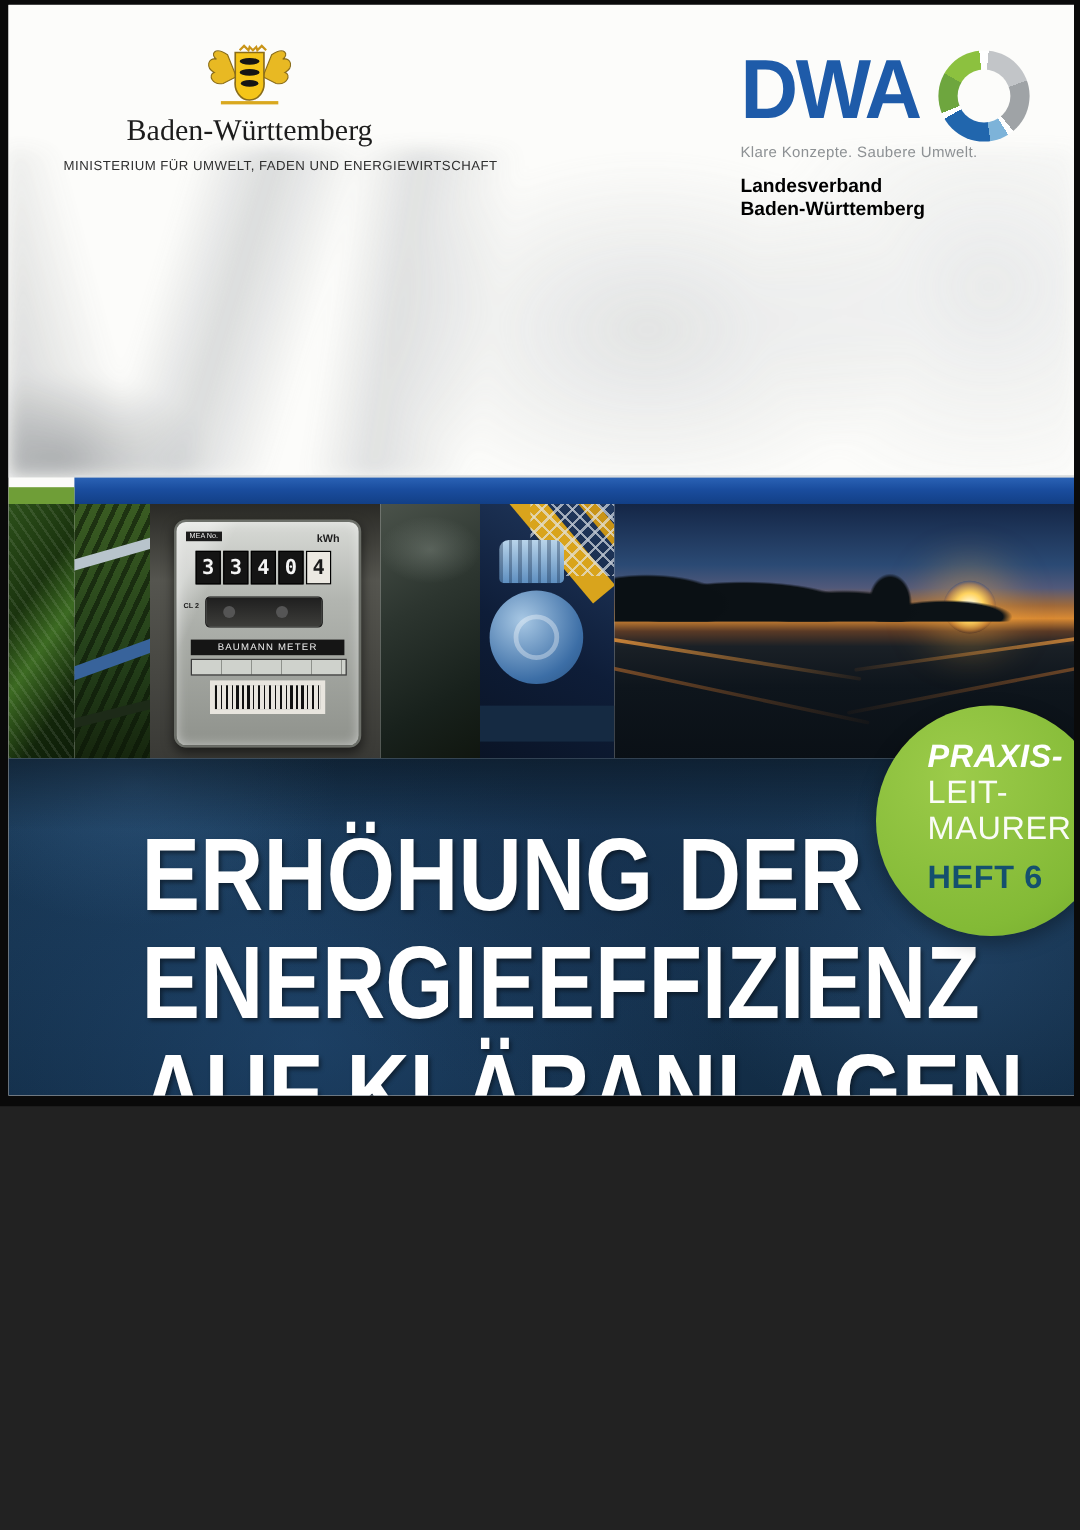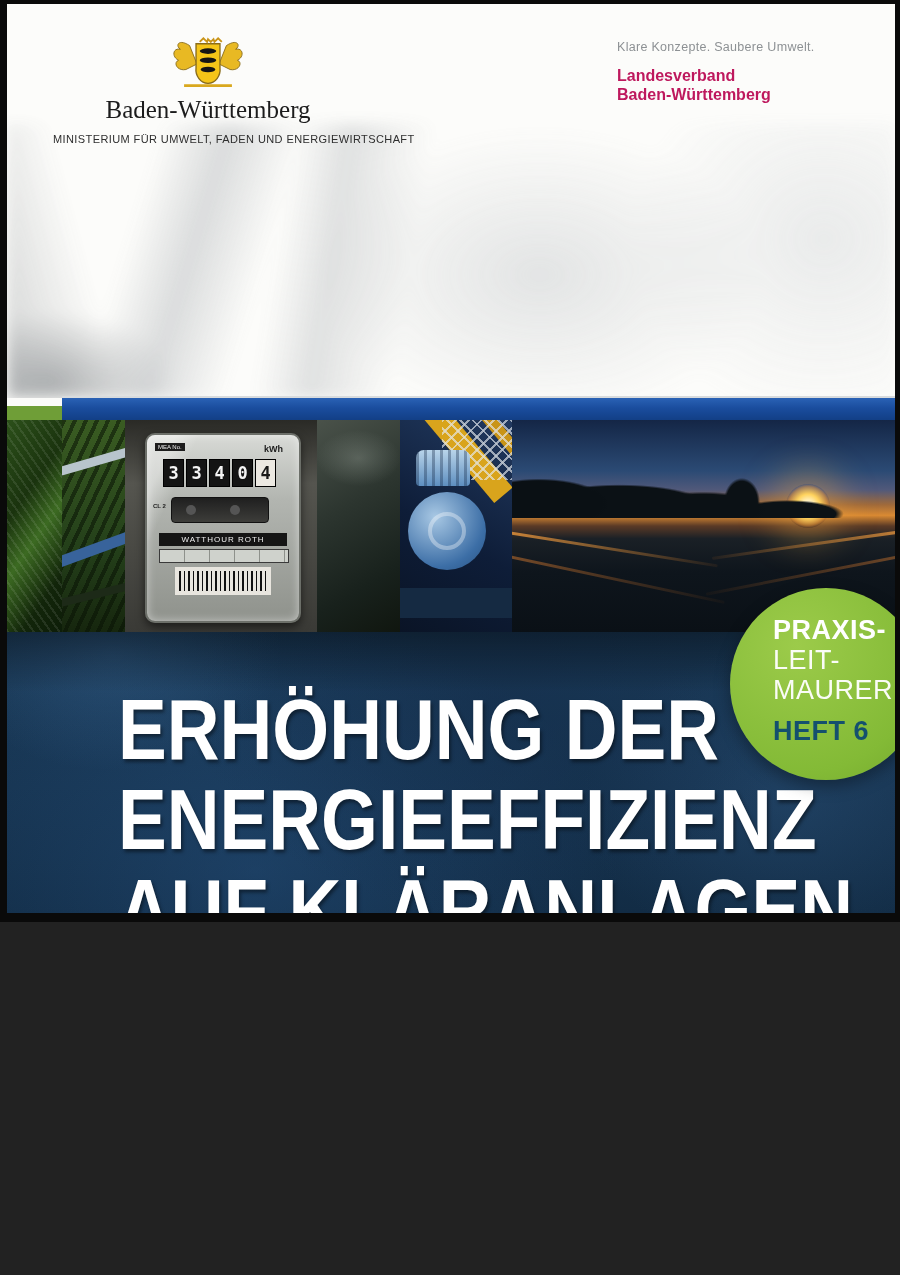"DWA" div.dwa-row { html: none -> <div> <span>DWA</span> <span></span> </div> }
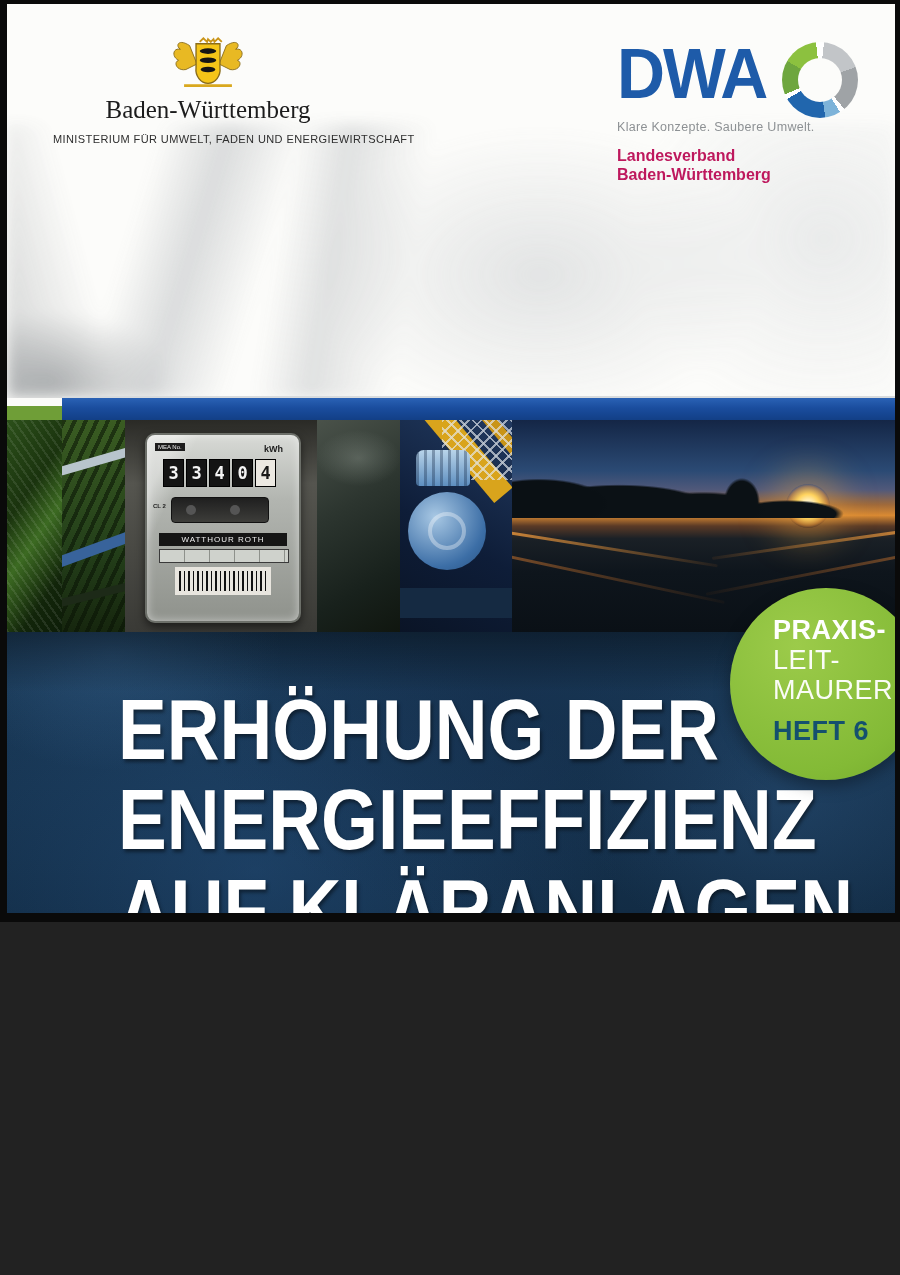"Landesverband" .dwa-org { color: #be185d -> #000000 }
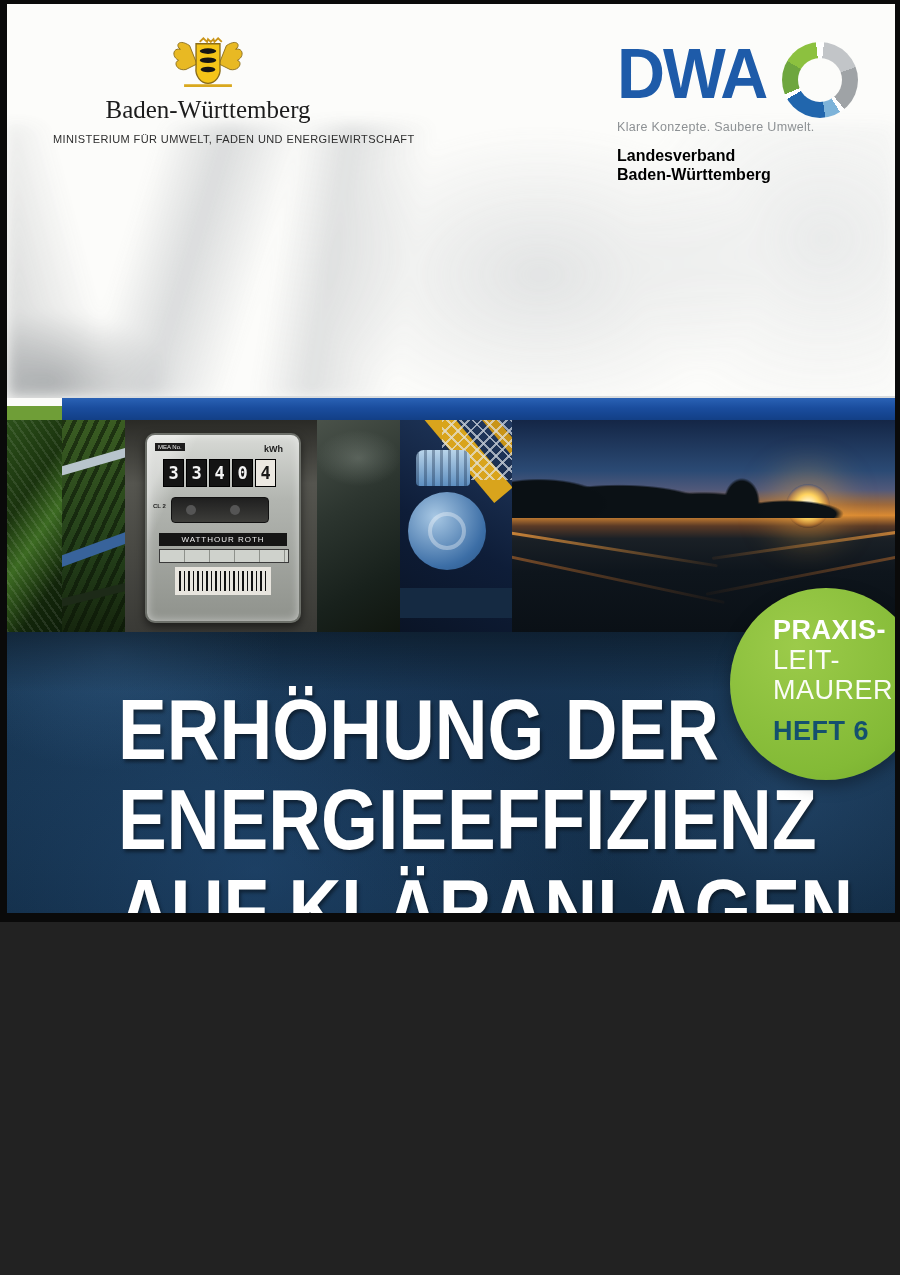"WATTHOUR ROTH" div.m-bar { text: WATTHOUR ROTH -> BAUMANN METER }
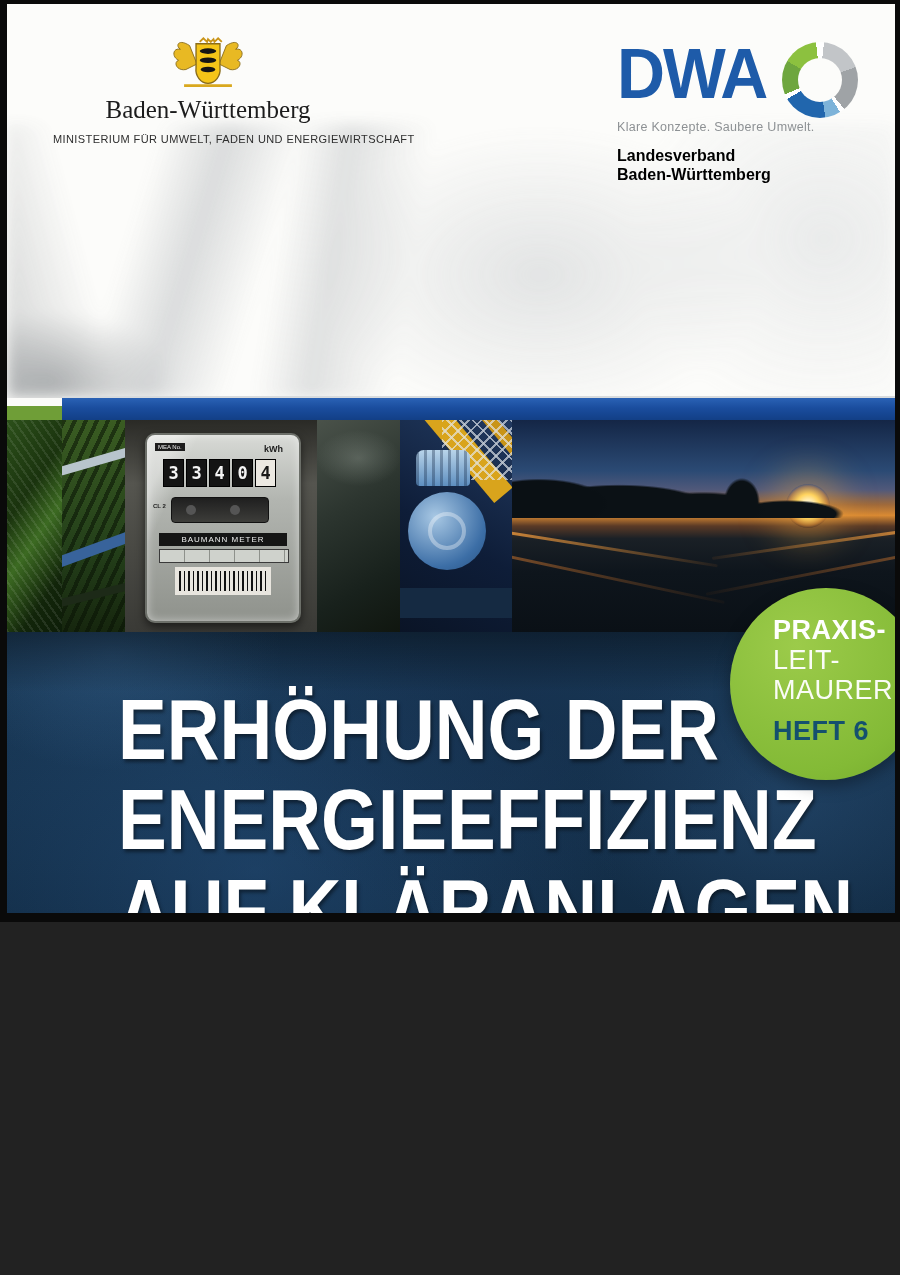"PRAXIS-" .b-bold { font-style: none -> italic }
